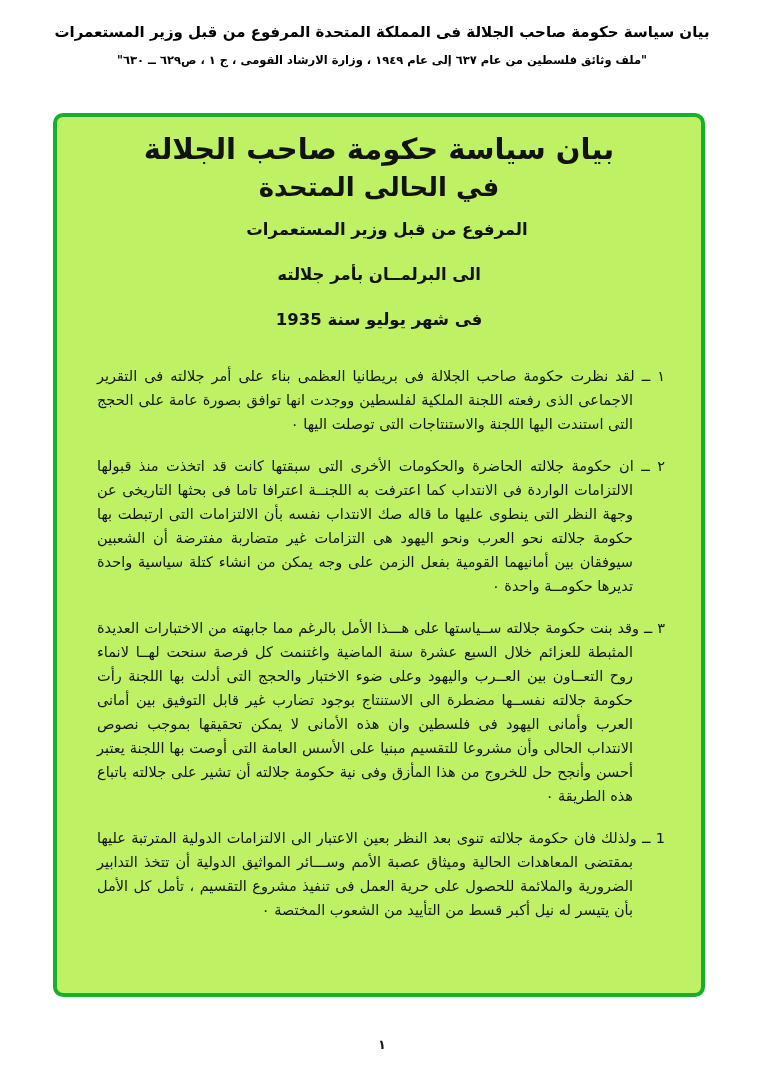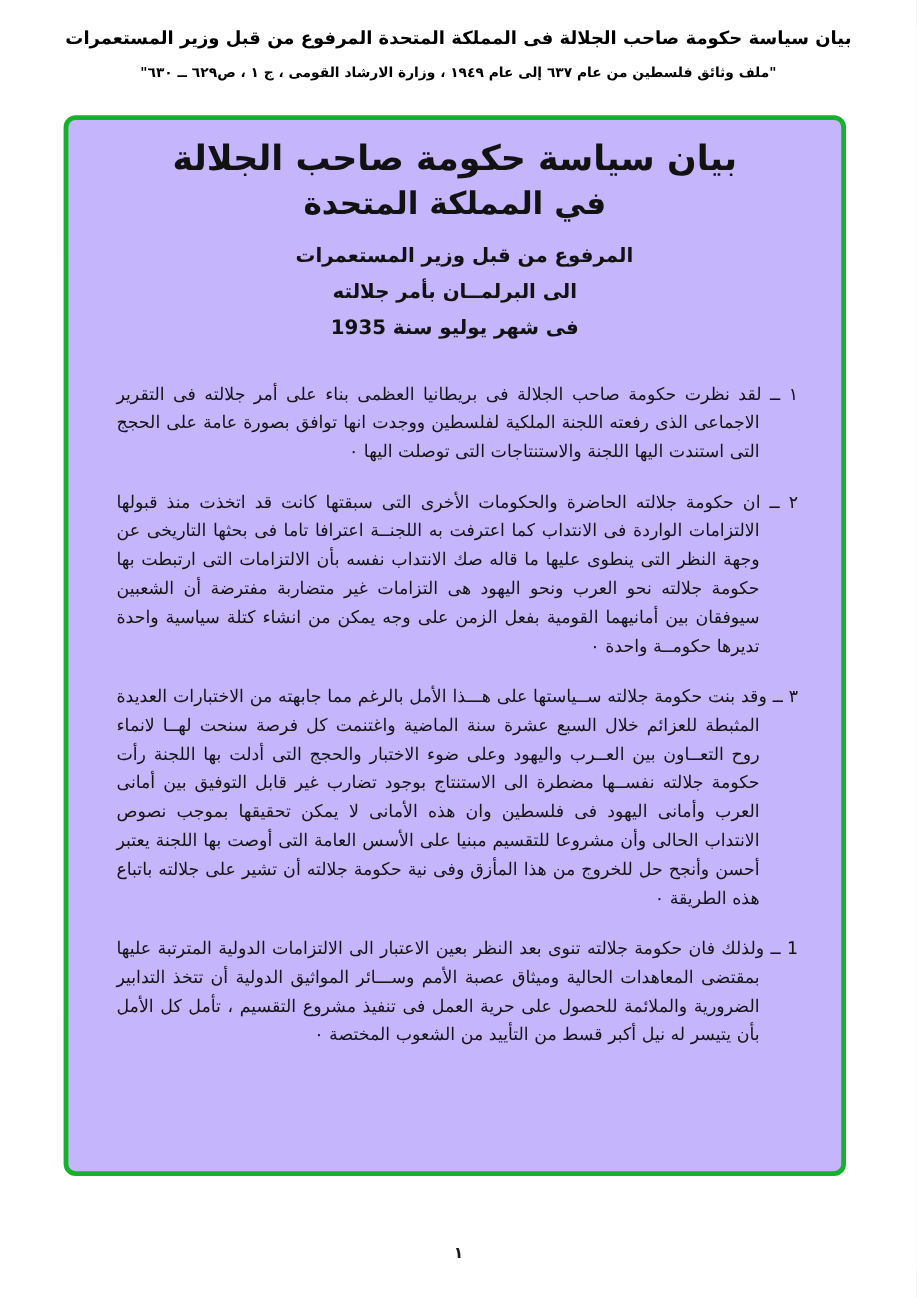"بيان سياسة حكومة صاحب الجلالة" .frame { background: #c4b5fd -> #bef264; top: 96px -> 113px }
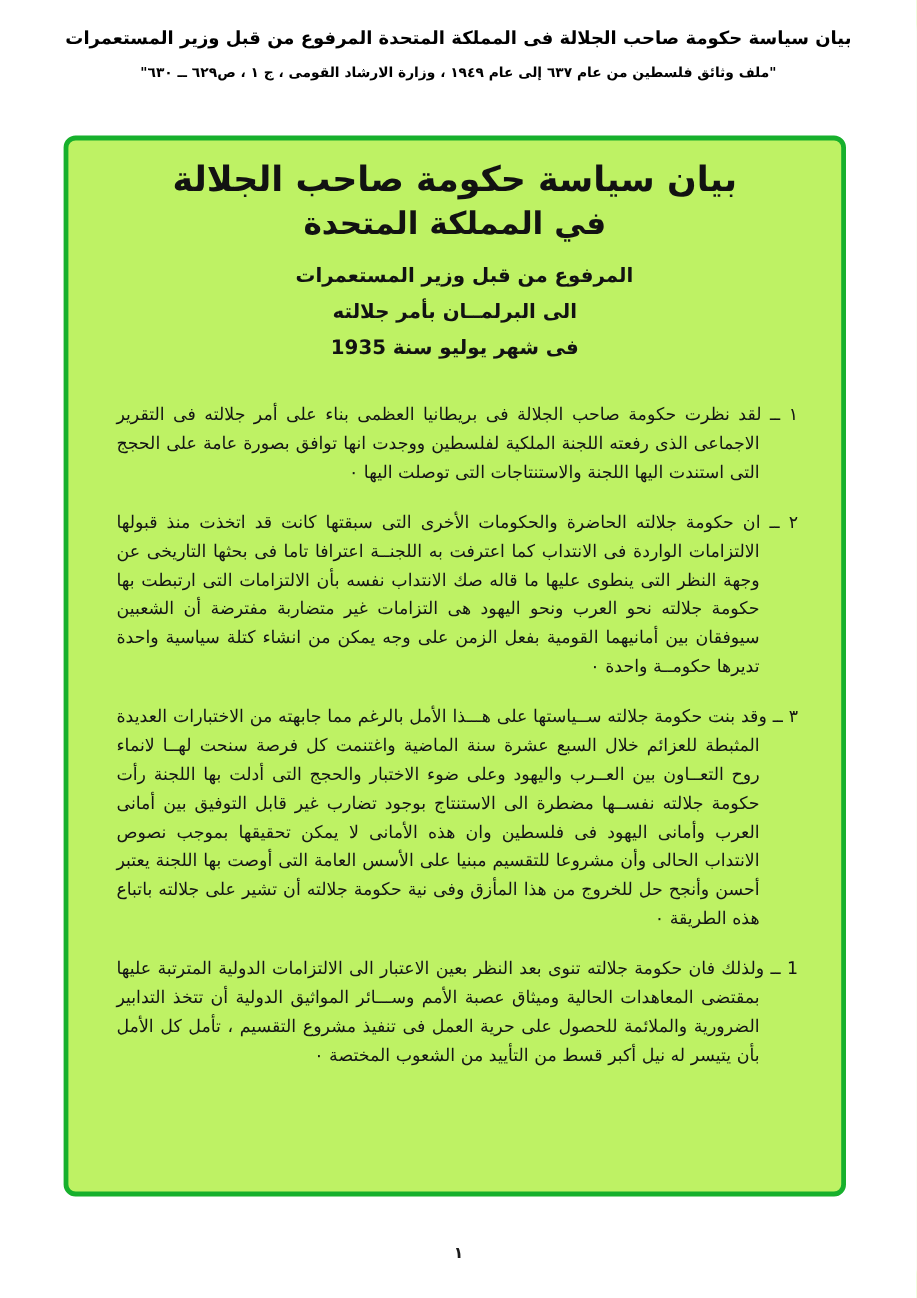"في المملكة المتحدة" div.title2 { text: المملكة -> الحالى }
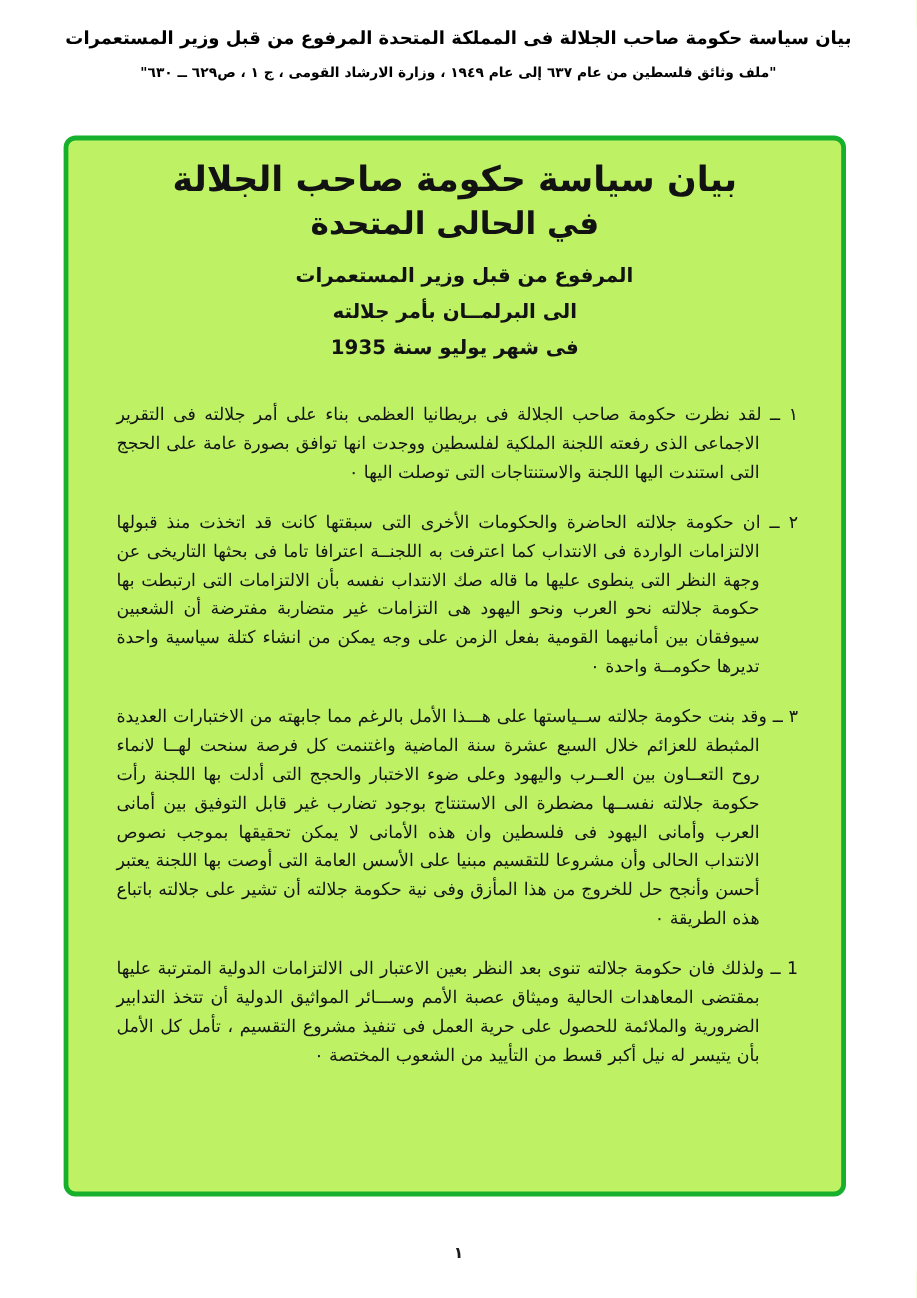"الى البرلمــان بأمر جلالته" .sub { margin-top: 8px -> 23px }
